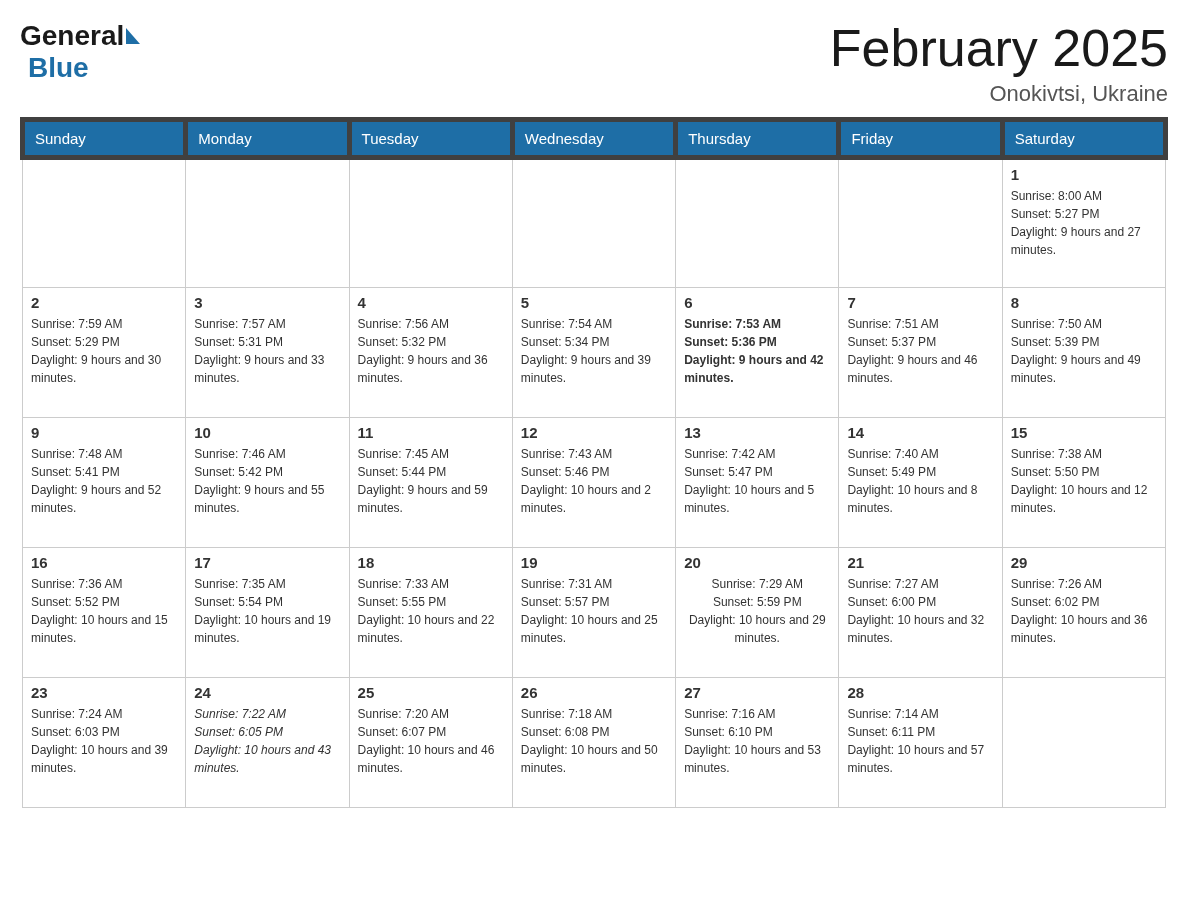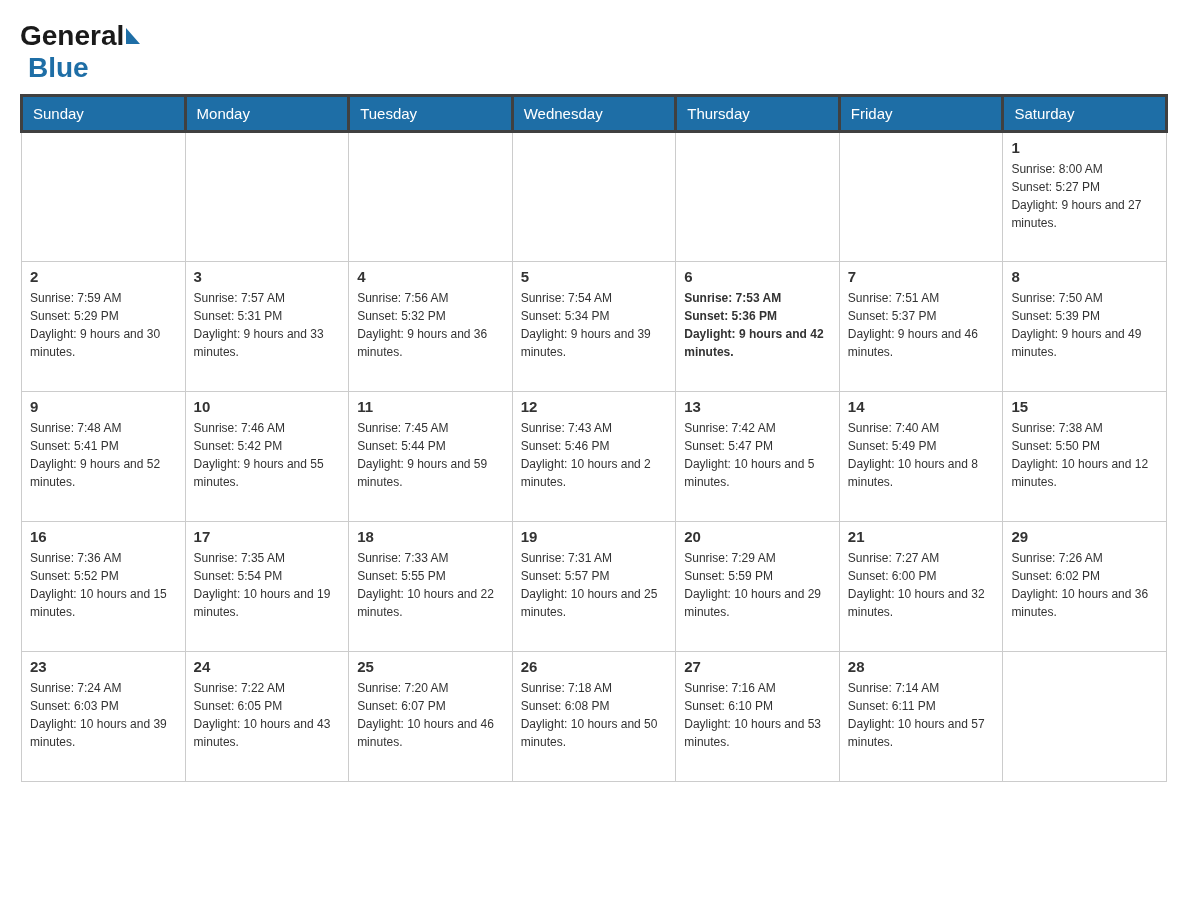"February 2025" div.title-block { html: none -> <div> <div>February 2025</div> <div>Onokivtsi, Ukraine</div> </div> }
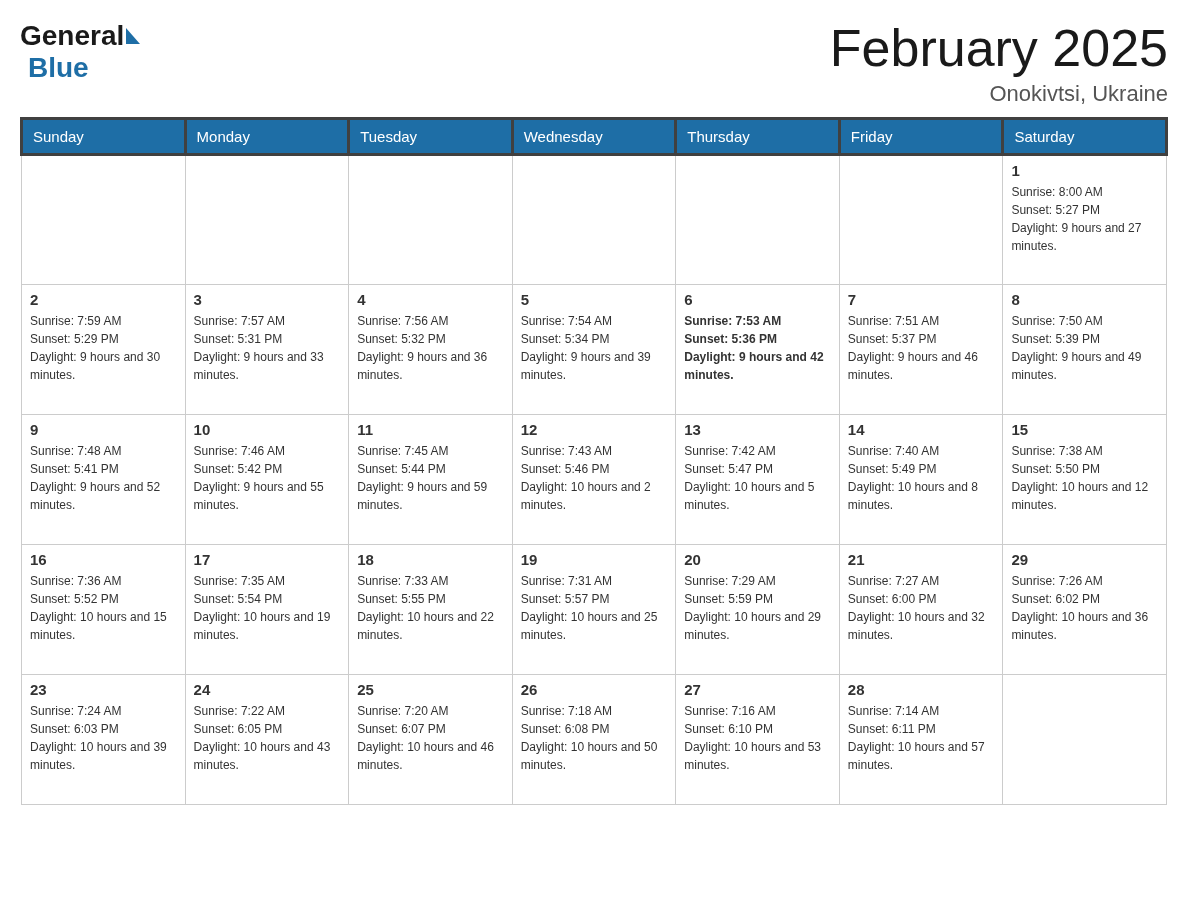"Sunday" .calendar thead th { border: 3px solid #404040 -> 5px solid #404040 }
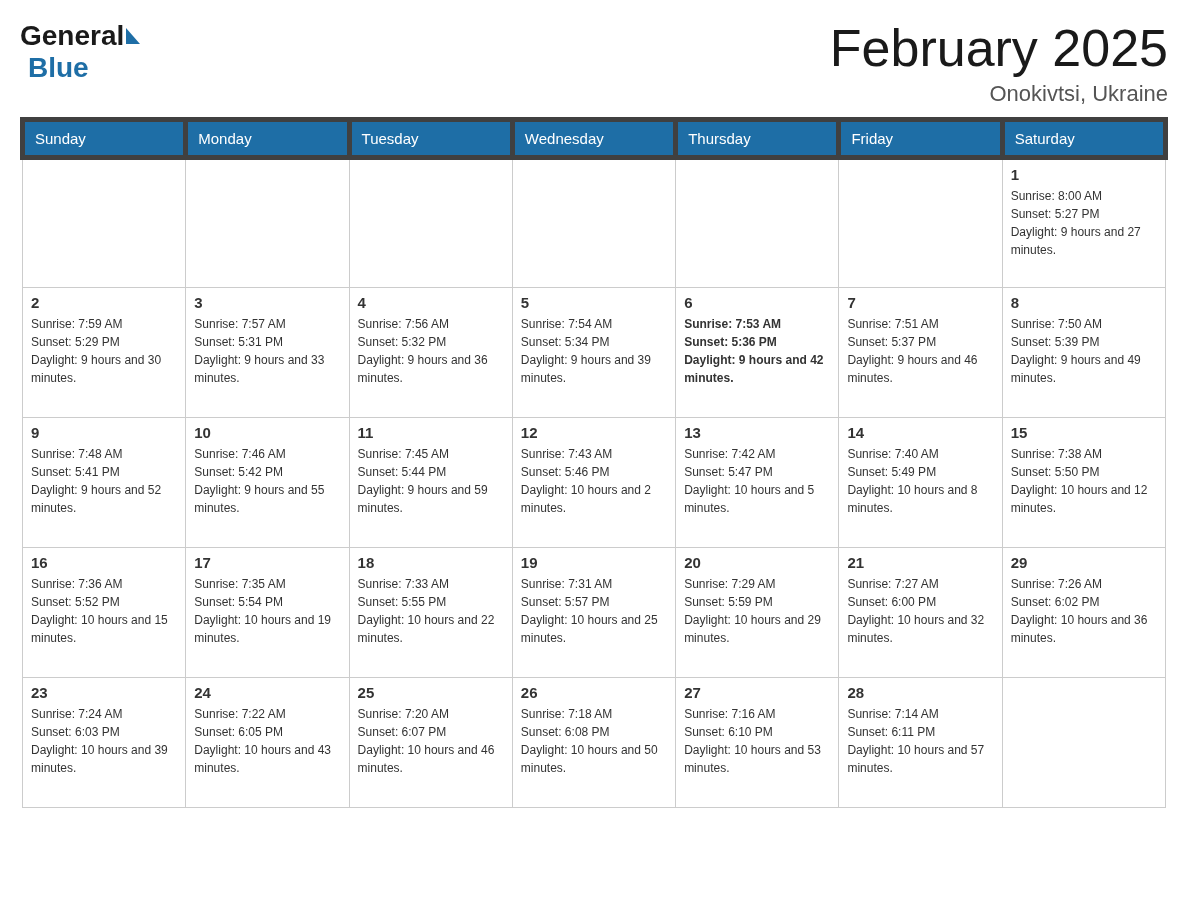"Sunrise: 7:29 AM" div.day-info { text-align: none -> center }
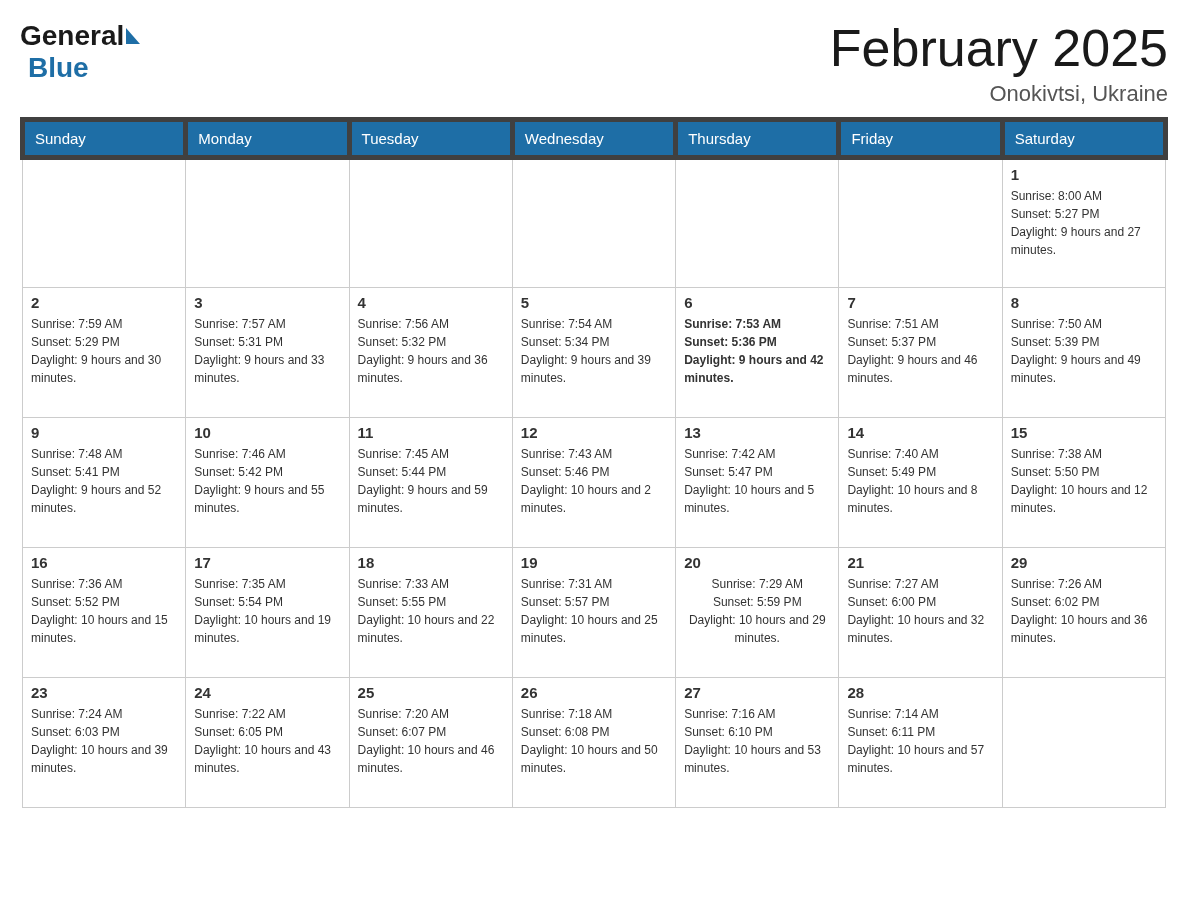"Sunrise: 7:22 AM" div.day-info { font-style: none -> italic }
